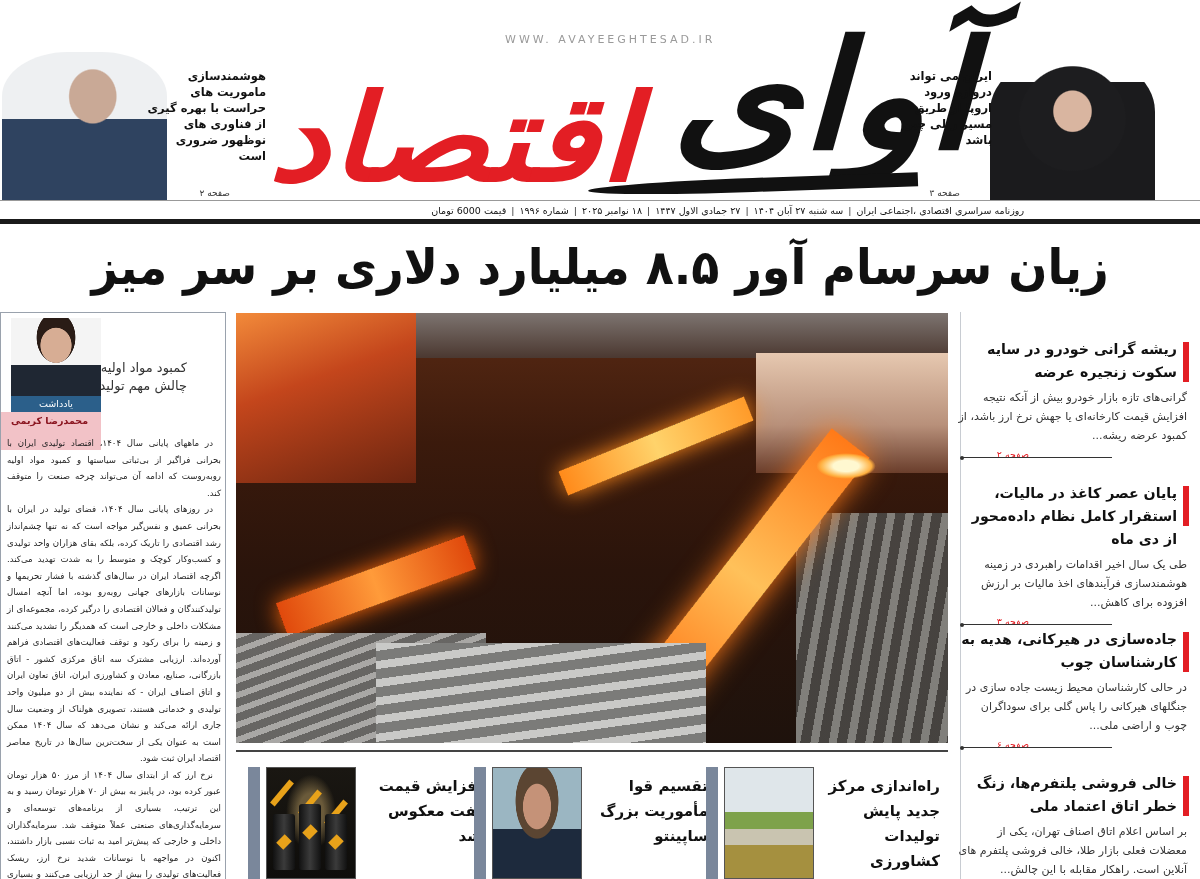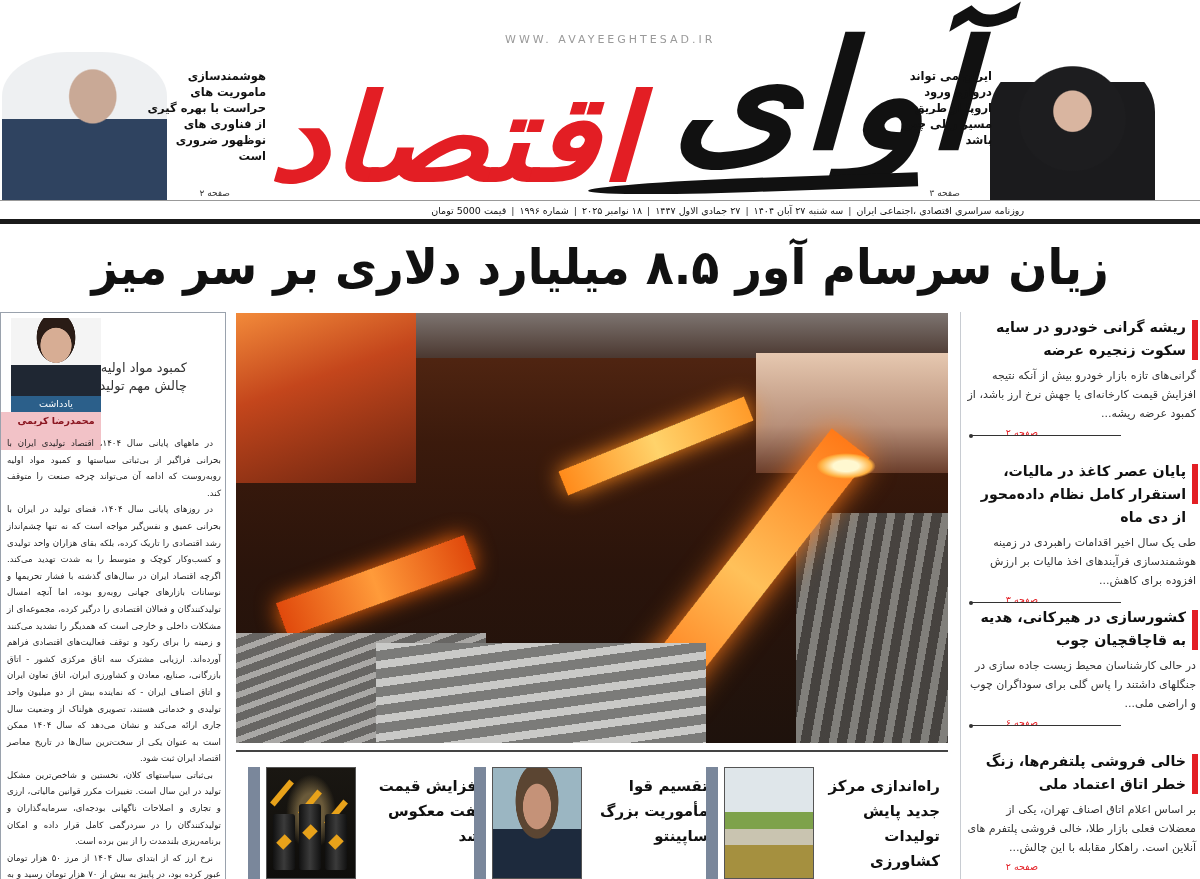"قیمت 5000 تومان" span { text: 5000 -> 6000 }
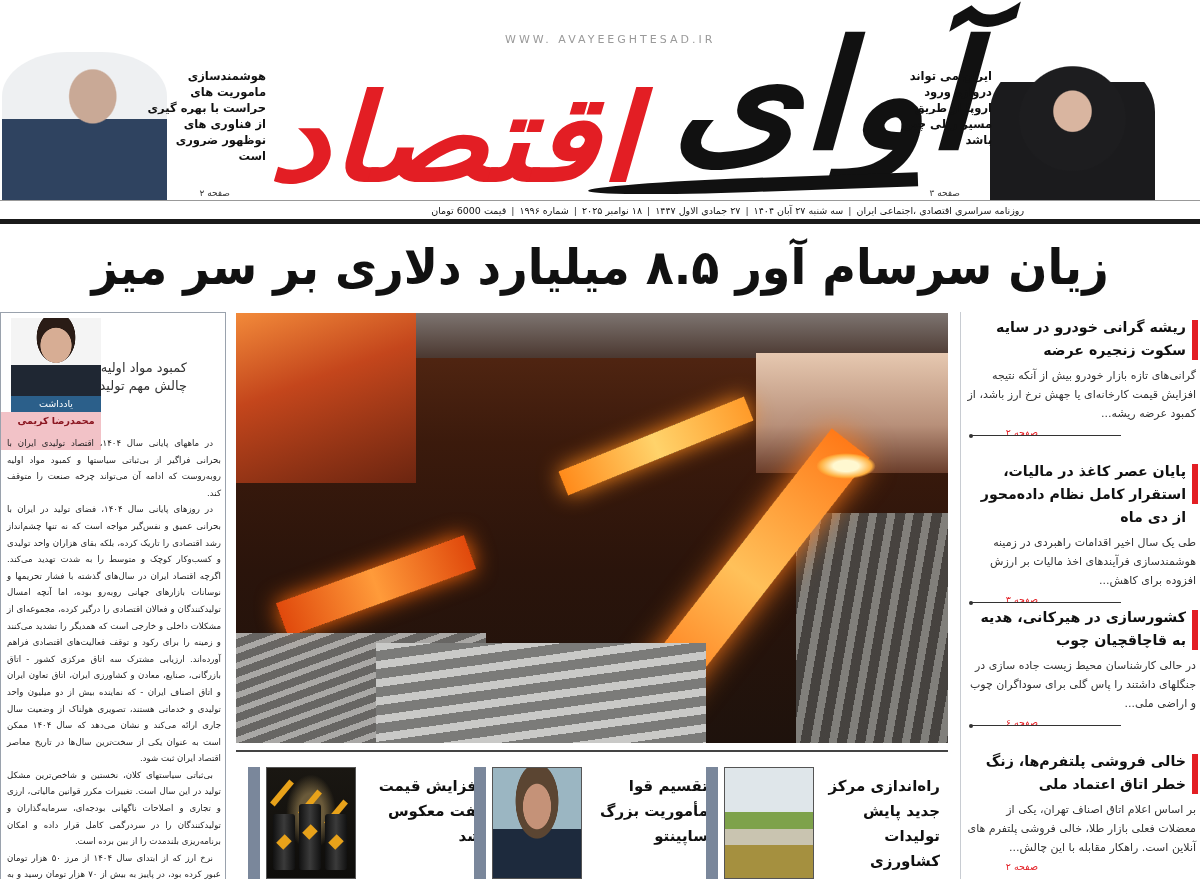"ریشه گرانی خودرو در سایه" .news-item { margin-top: none -> 22px; right: 2px -> 11px }
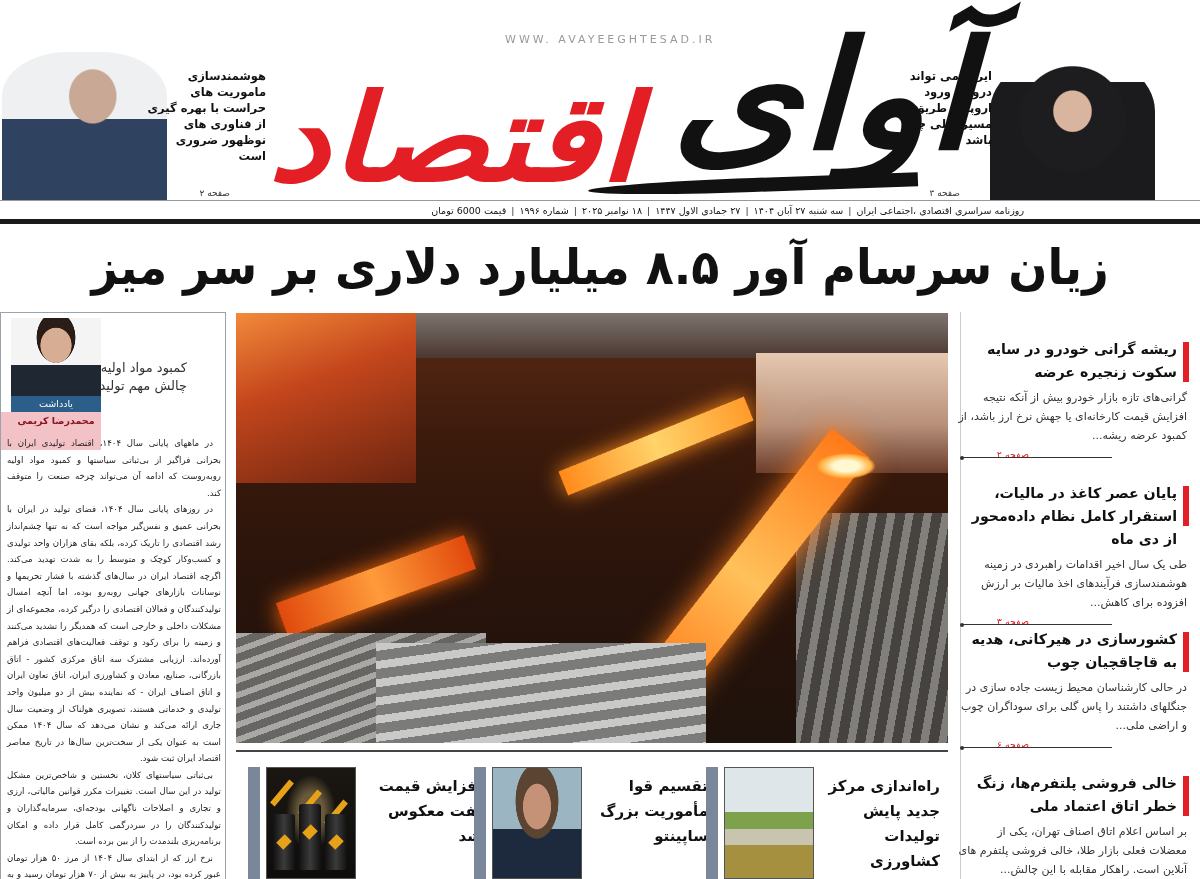"محمدرضا کریمی" .ed-author-name { text-align: center -> left }
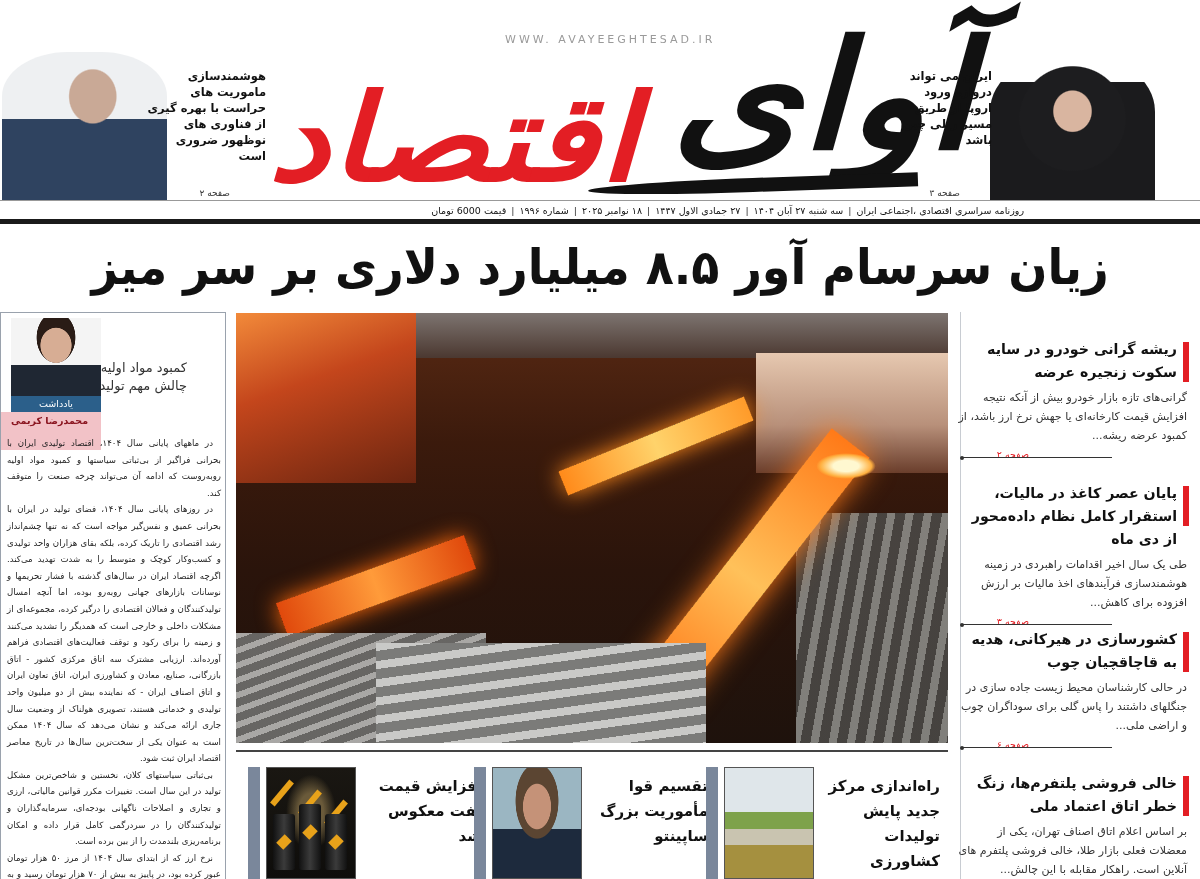"کشور‌سازی در هیرکانی، هدیه به" div.nh { text: کشور‌سازی در هیرکانی، هدیه به قاچاقچیان -> جاده‌سازی در هیرکانی، هدیه به کارشناسان }
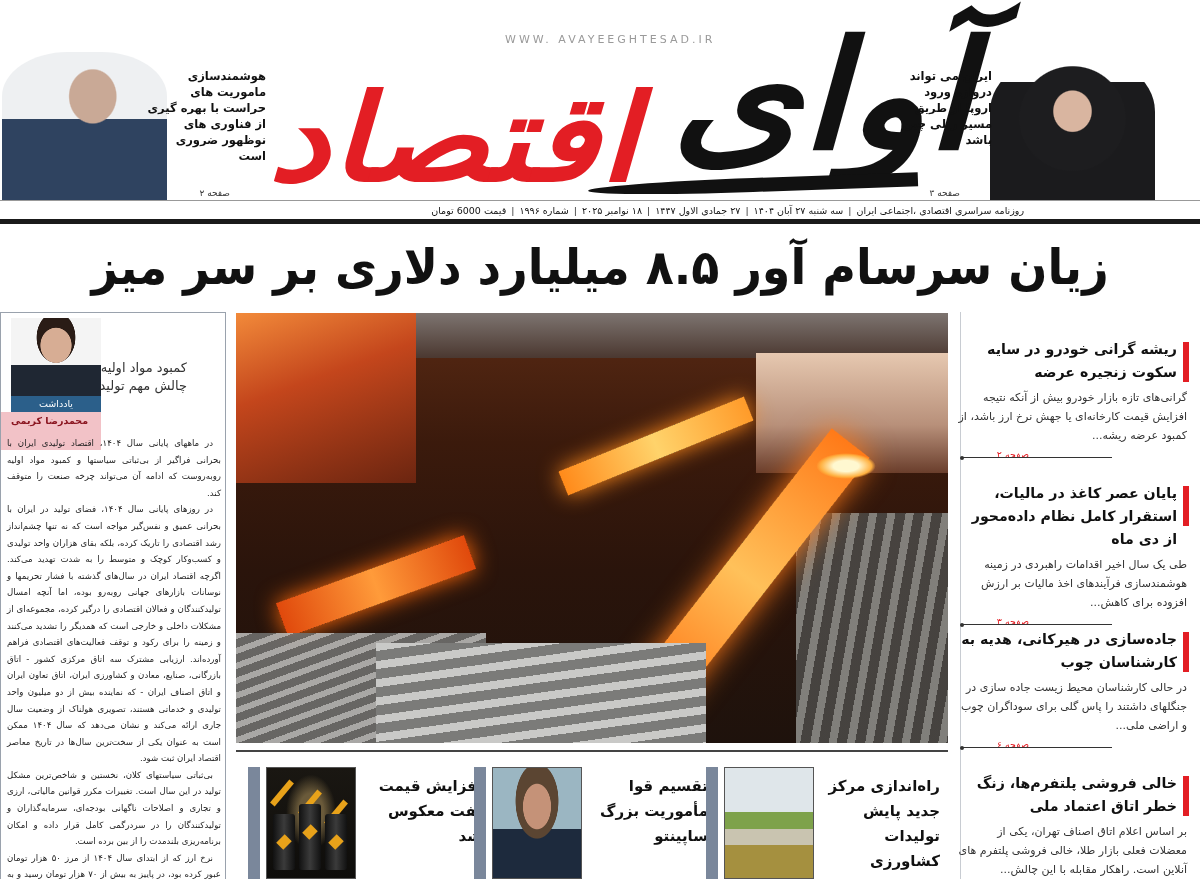"در حالی کارشناسان محیط زیست" div.nb { text: داشتند -> هیرکانی }
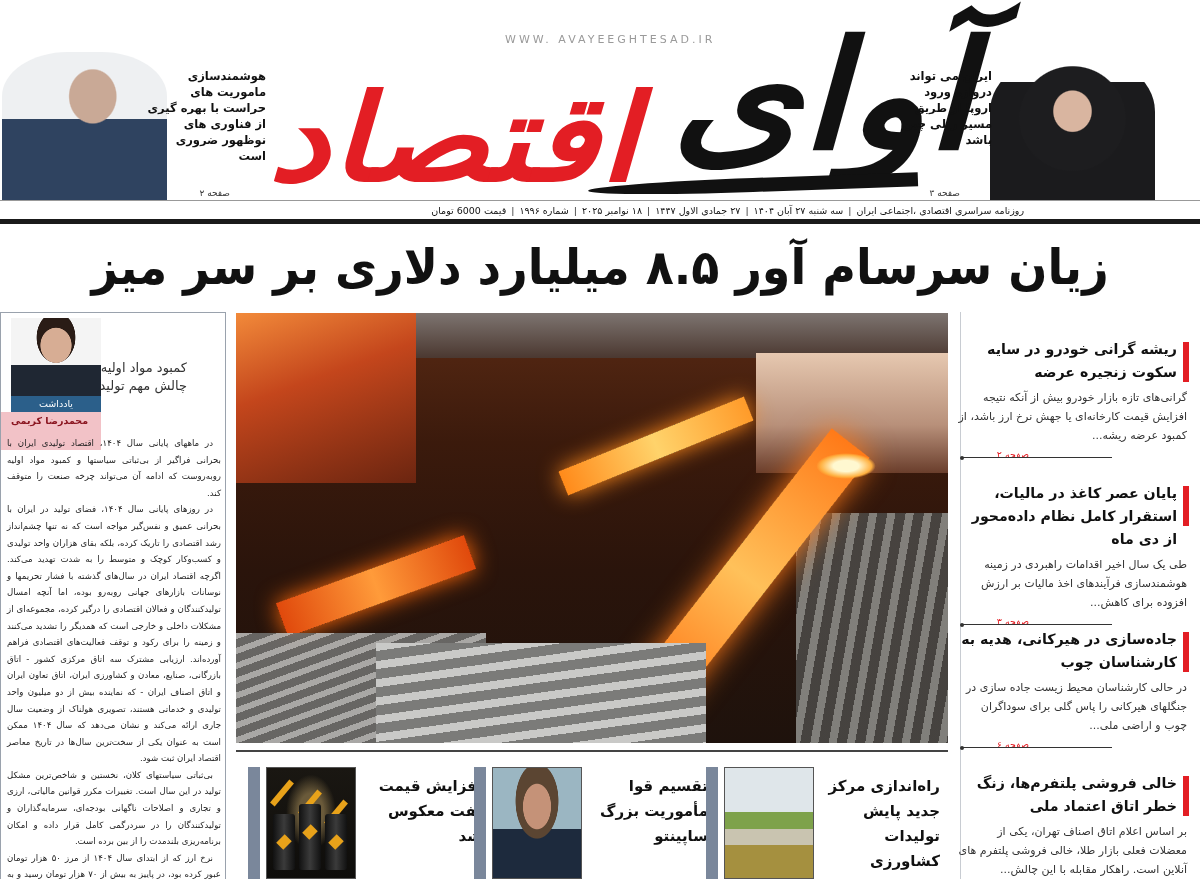"بی‌ثباتی سیاستهای کلان، نخستین و" p { html: <p>بی‌ثباتی سیاستهای کلان، نخستین و شاخص‌ترین مشکل تولید در این سال است. تغییرات مکرر قوانین مالیاتی، ارزی و تجاری و اصلاحات ناگهانی بودجه‌ای، سرمایه‌گذاران و تولیدکنندگان را در سردرگمی کامل قرار داده و امکان برنامه‌ریزی بلندمدت را از بین برده است.</p> -> none }
